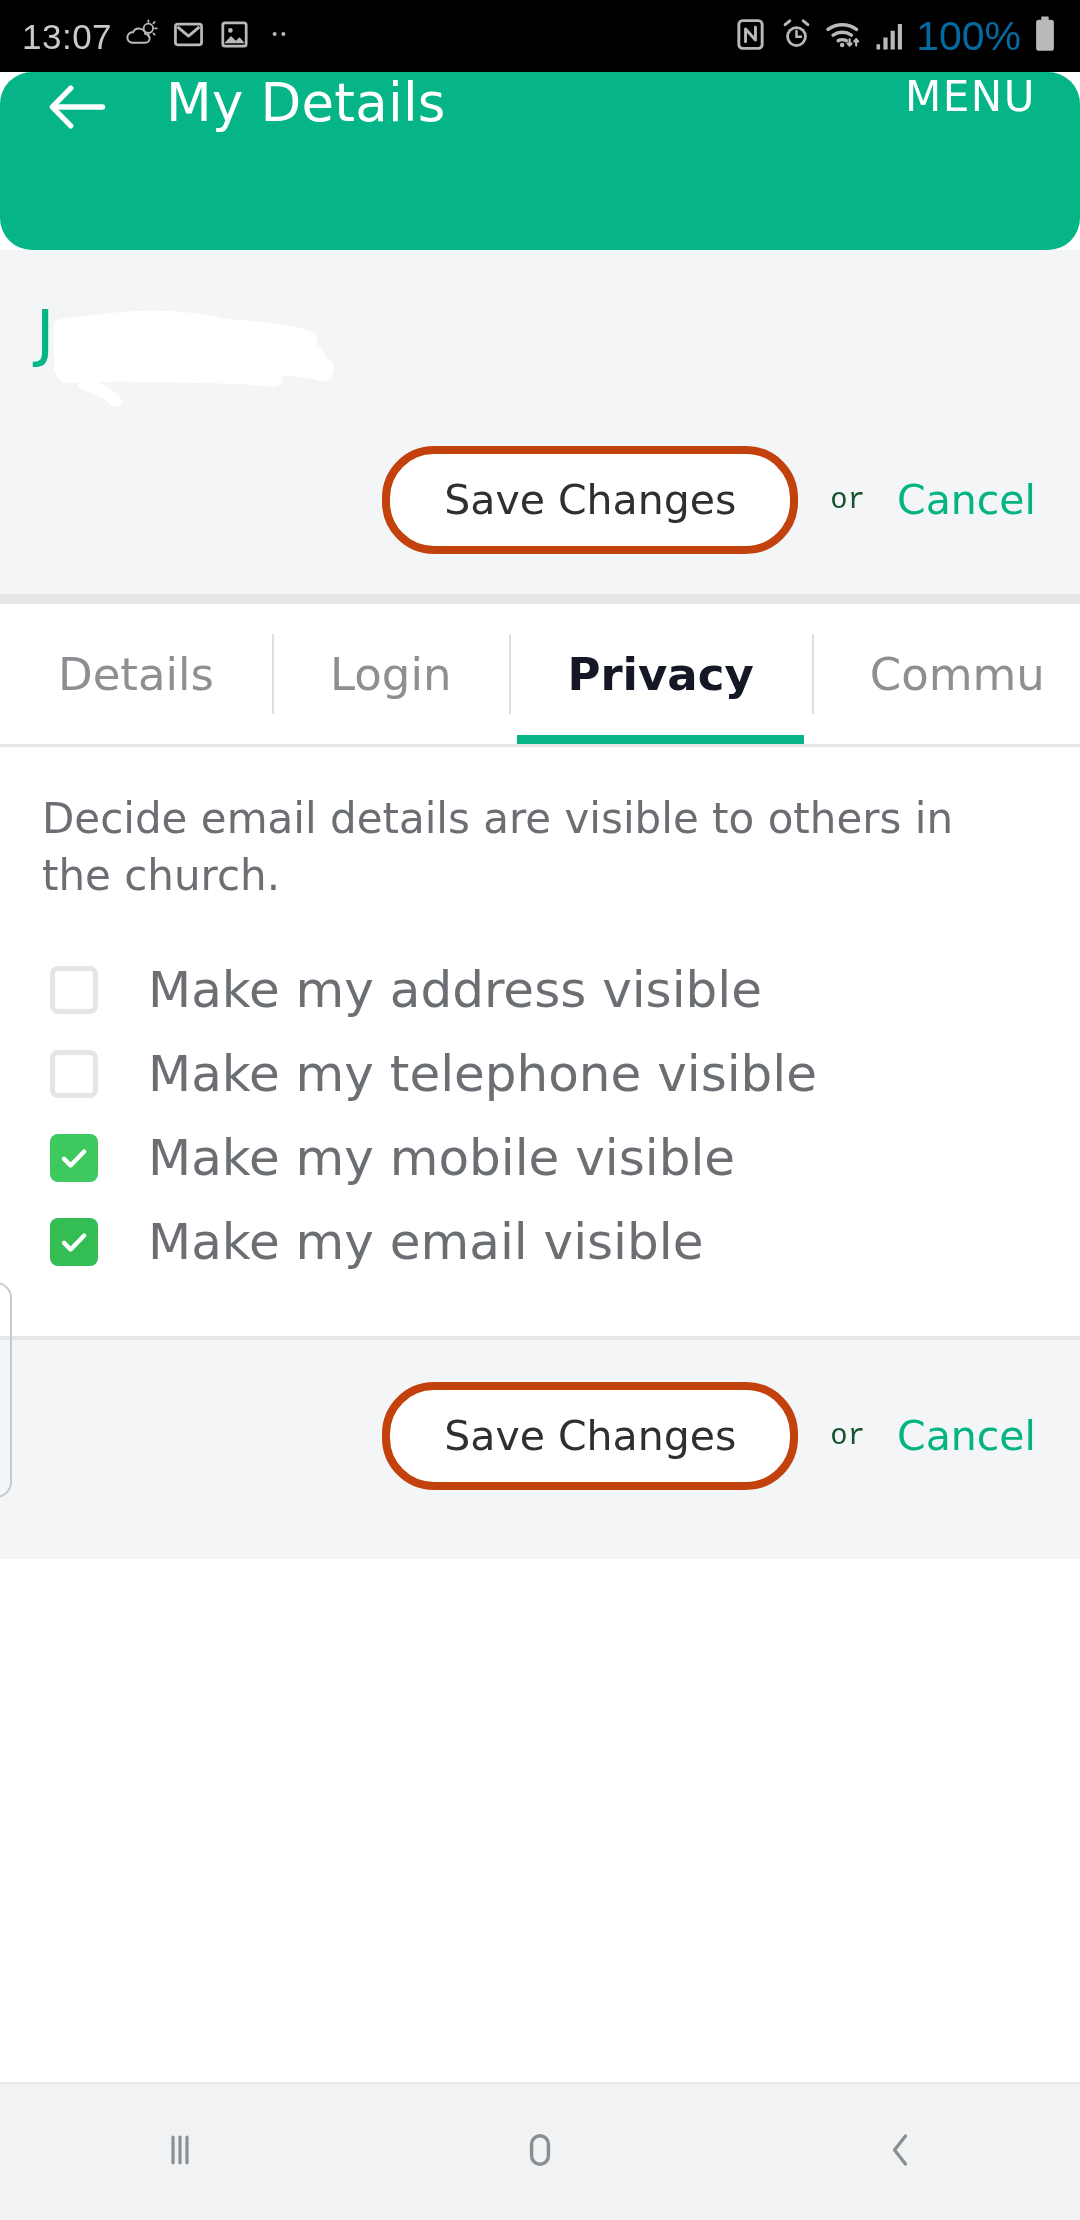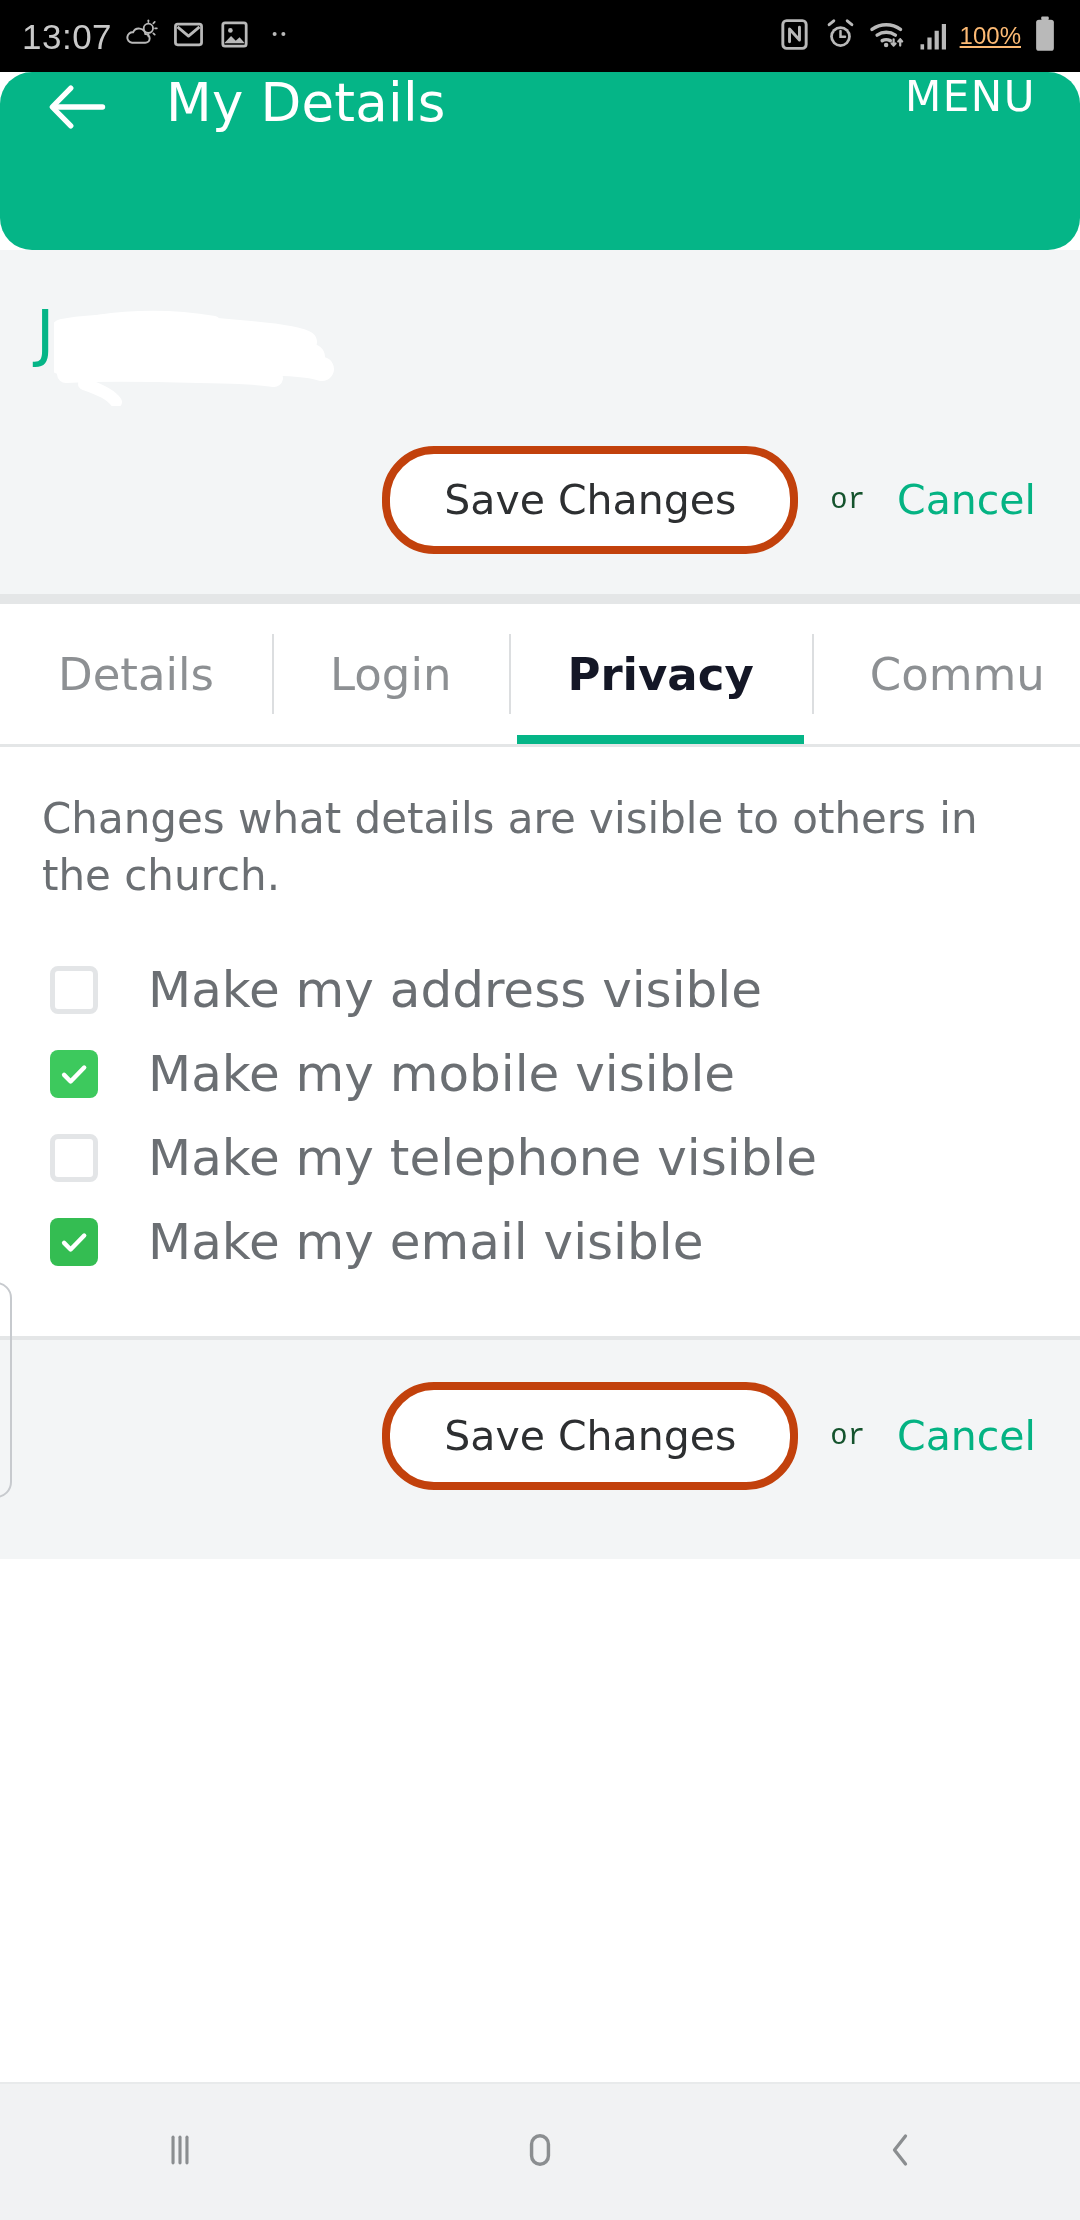"100%" .sb-battery-text { color: #fdba74 -> #0369a1; font-size: 24px -> 41px; text-decoration: underline -> none }
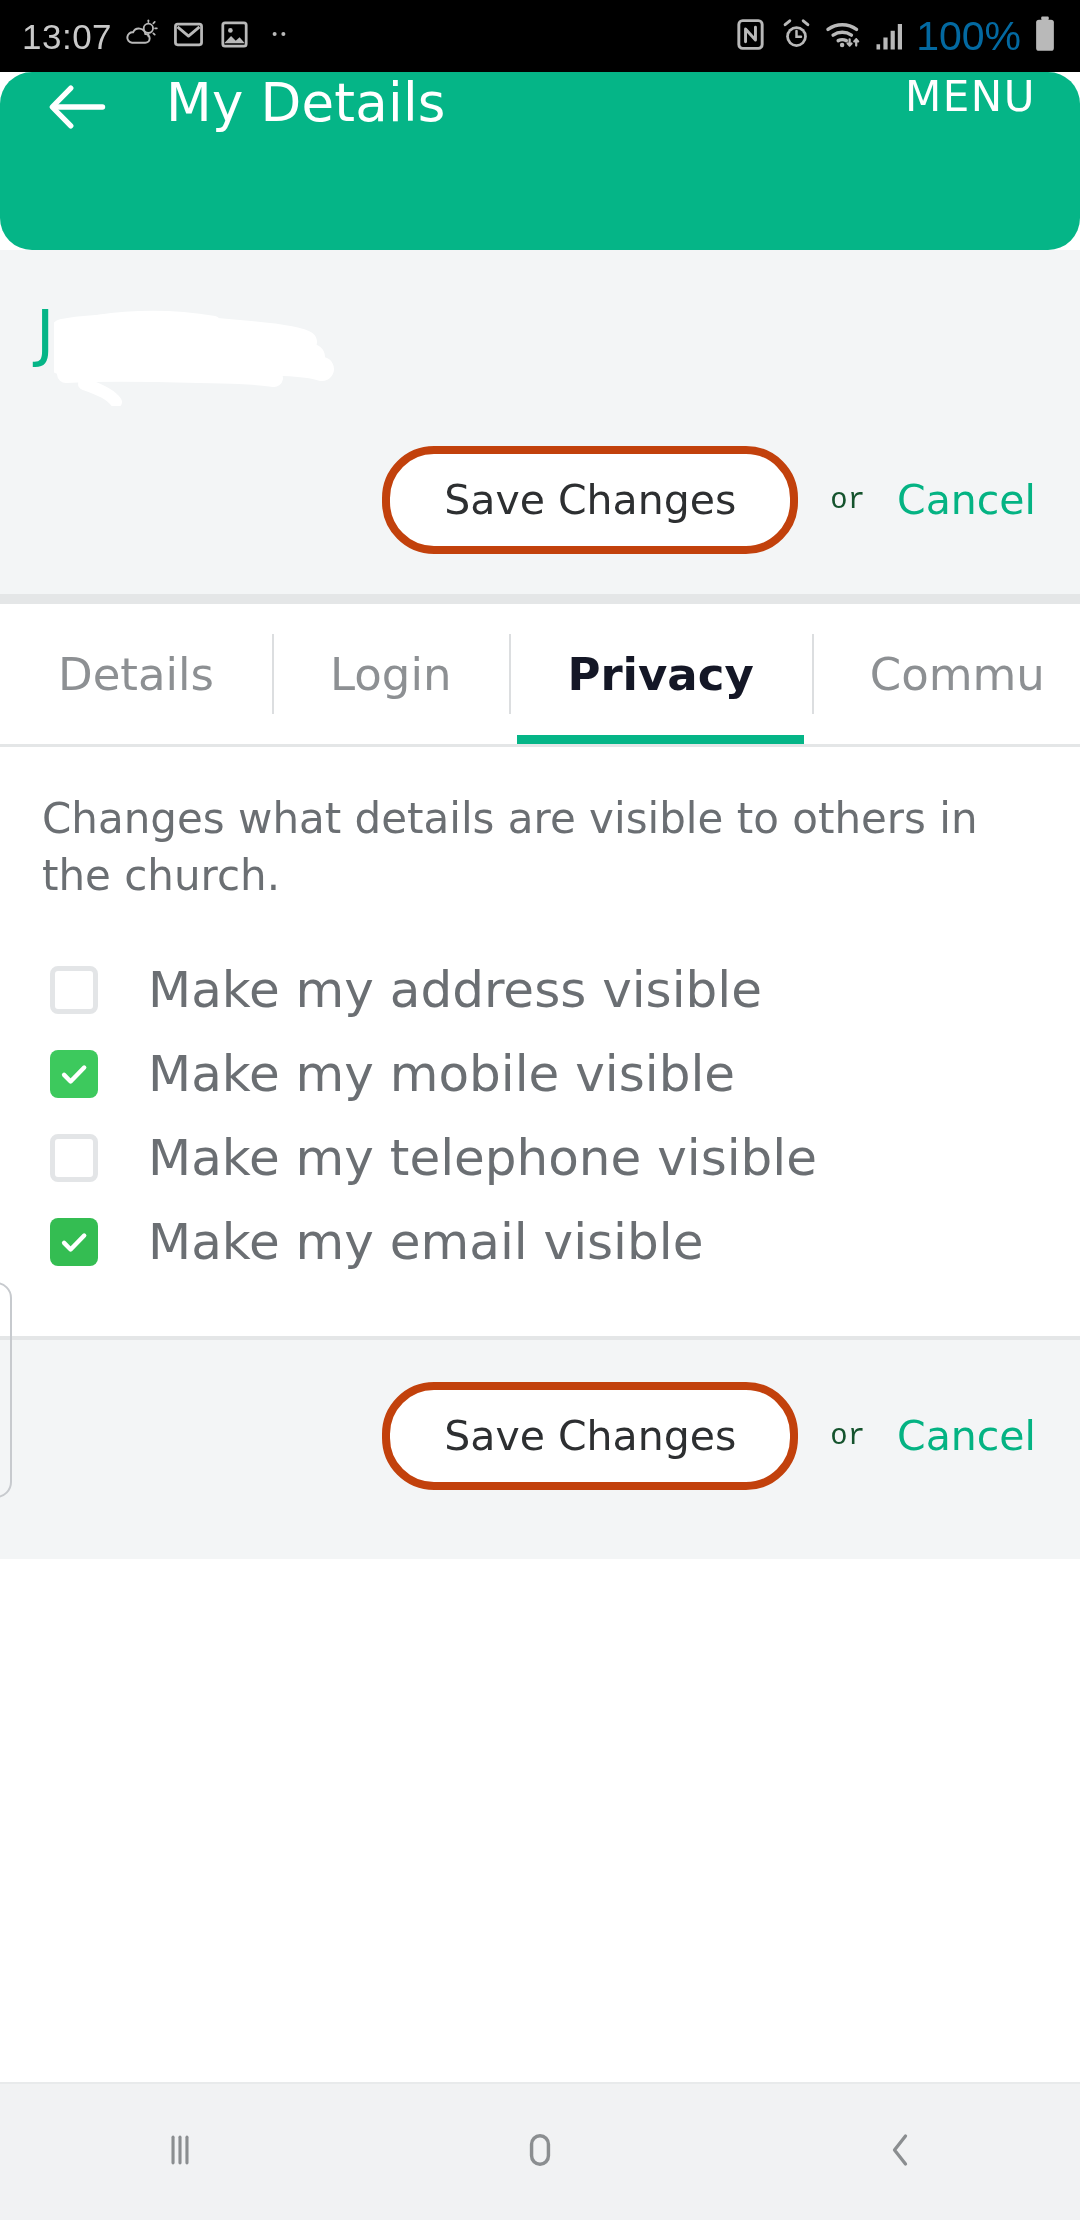"Changes what details are visible" p.desc { text: Changes what -> Decide email }
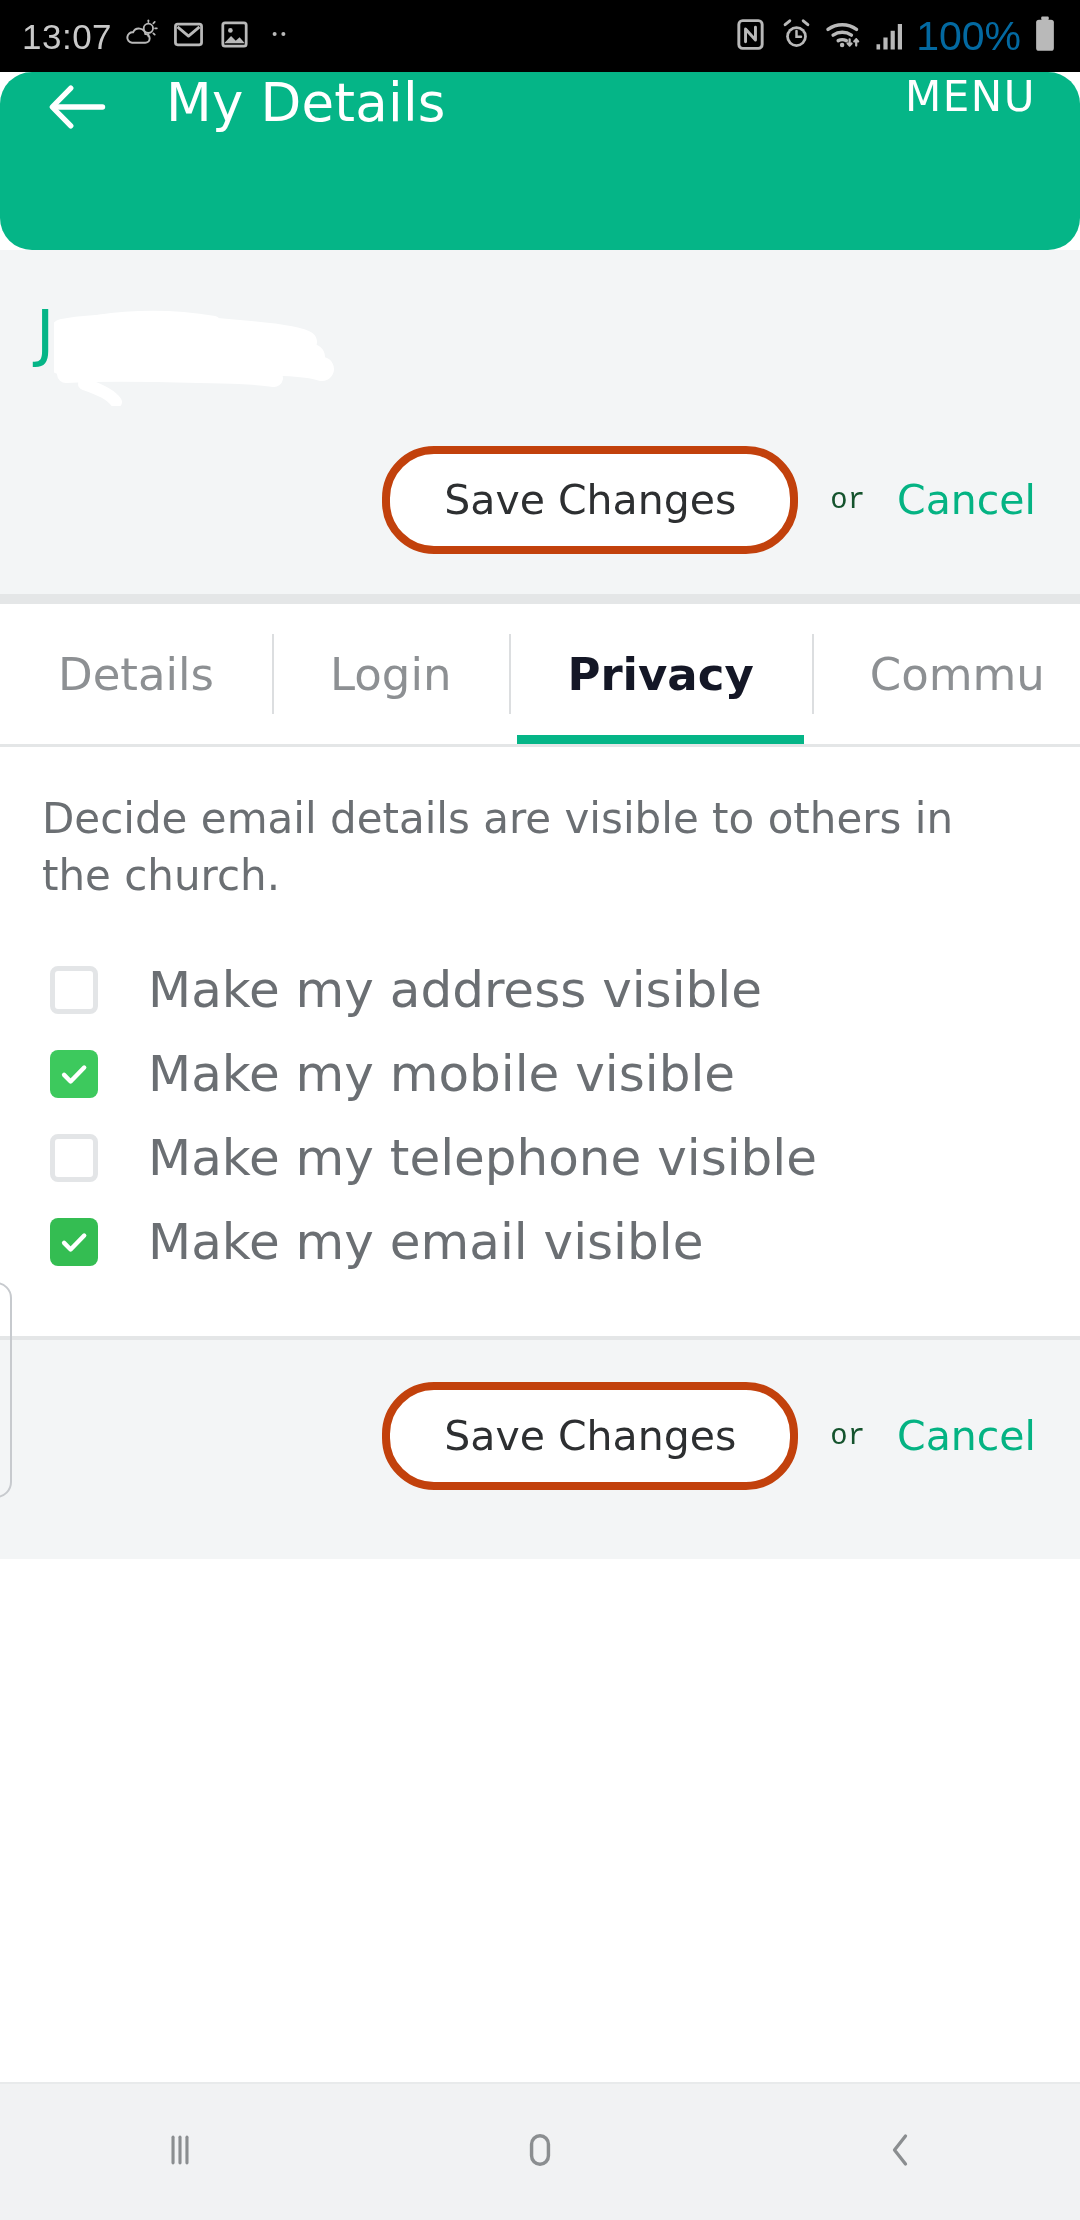"Make my mobile visible" div.check-row { order: before "Make my telephone visible" -> after "Make my telephone visible" }
